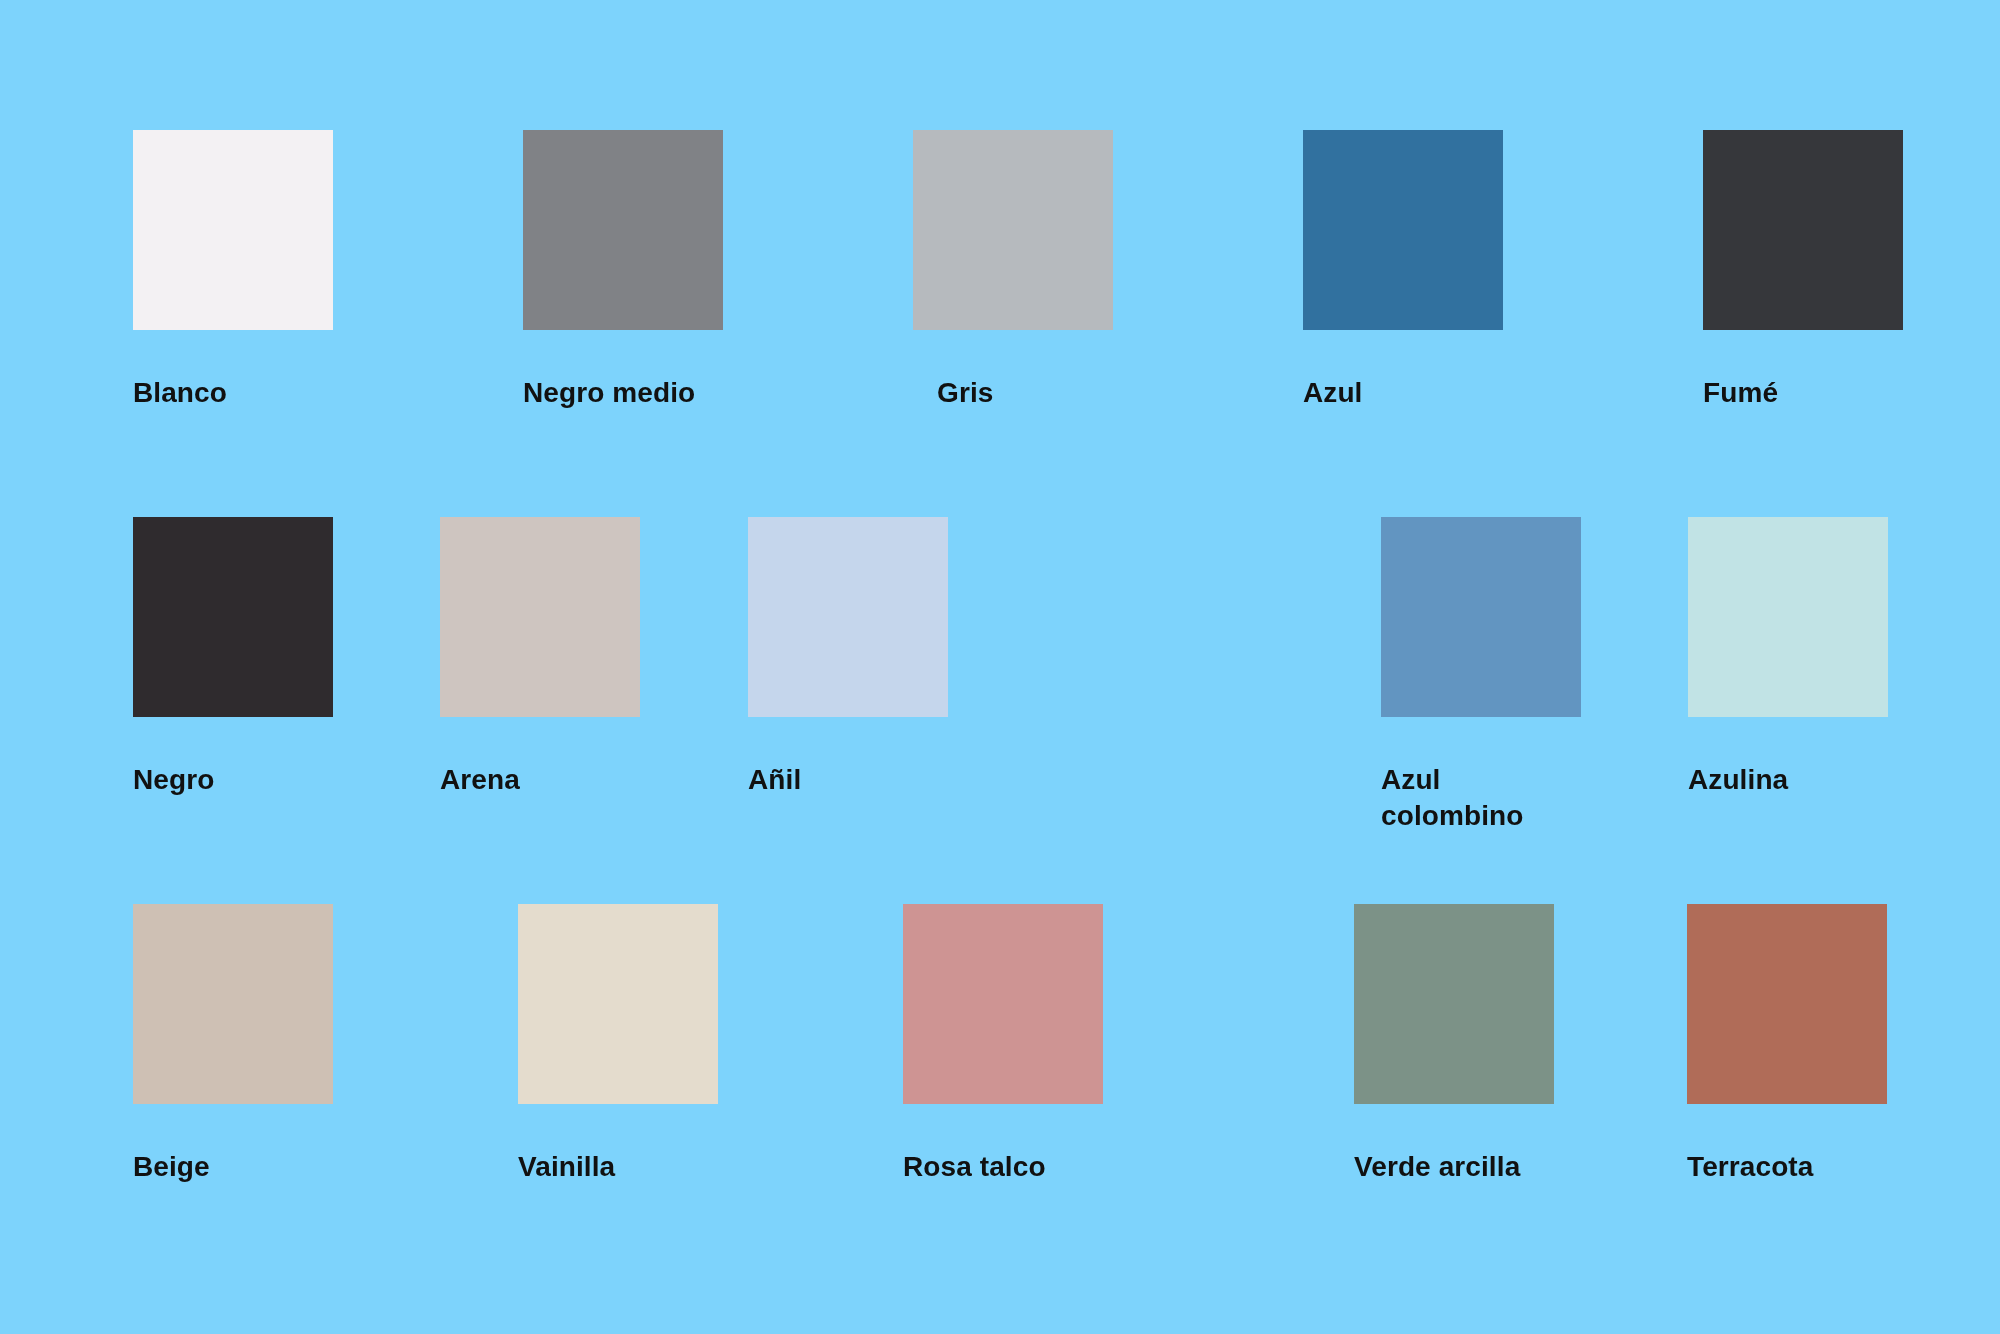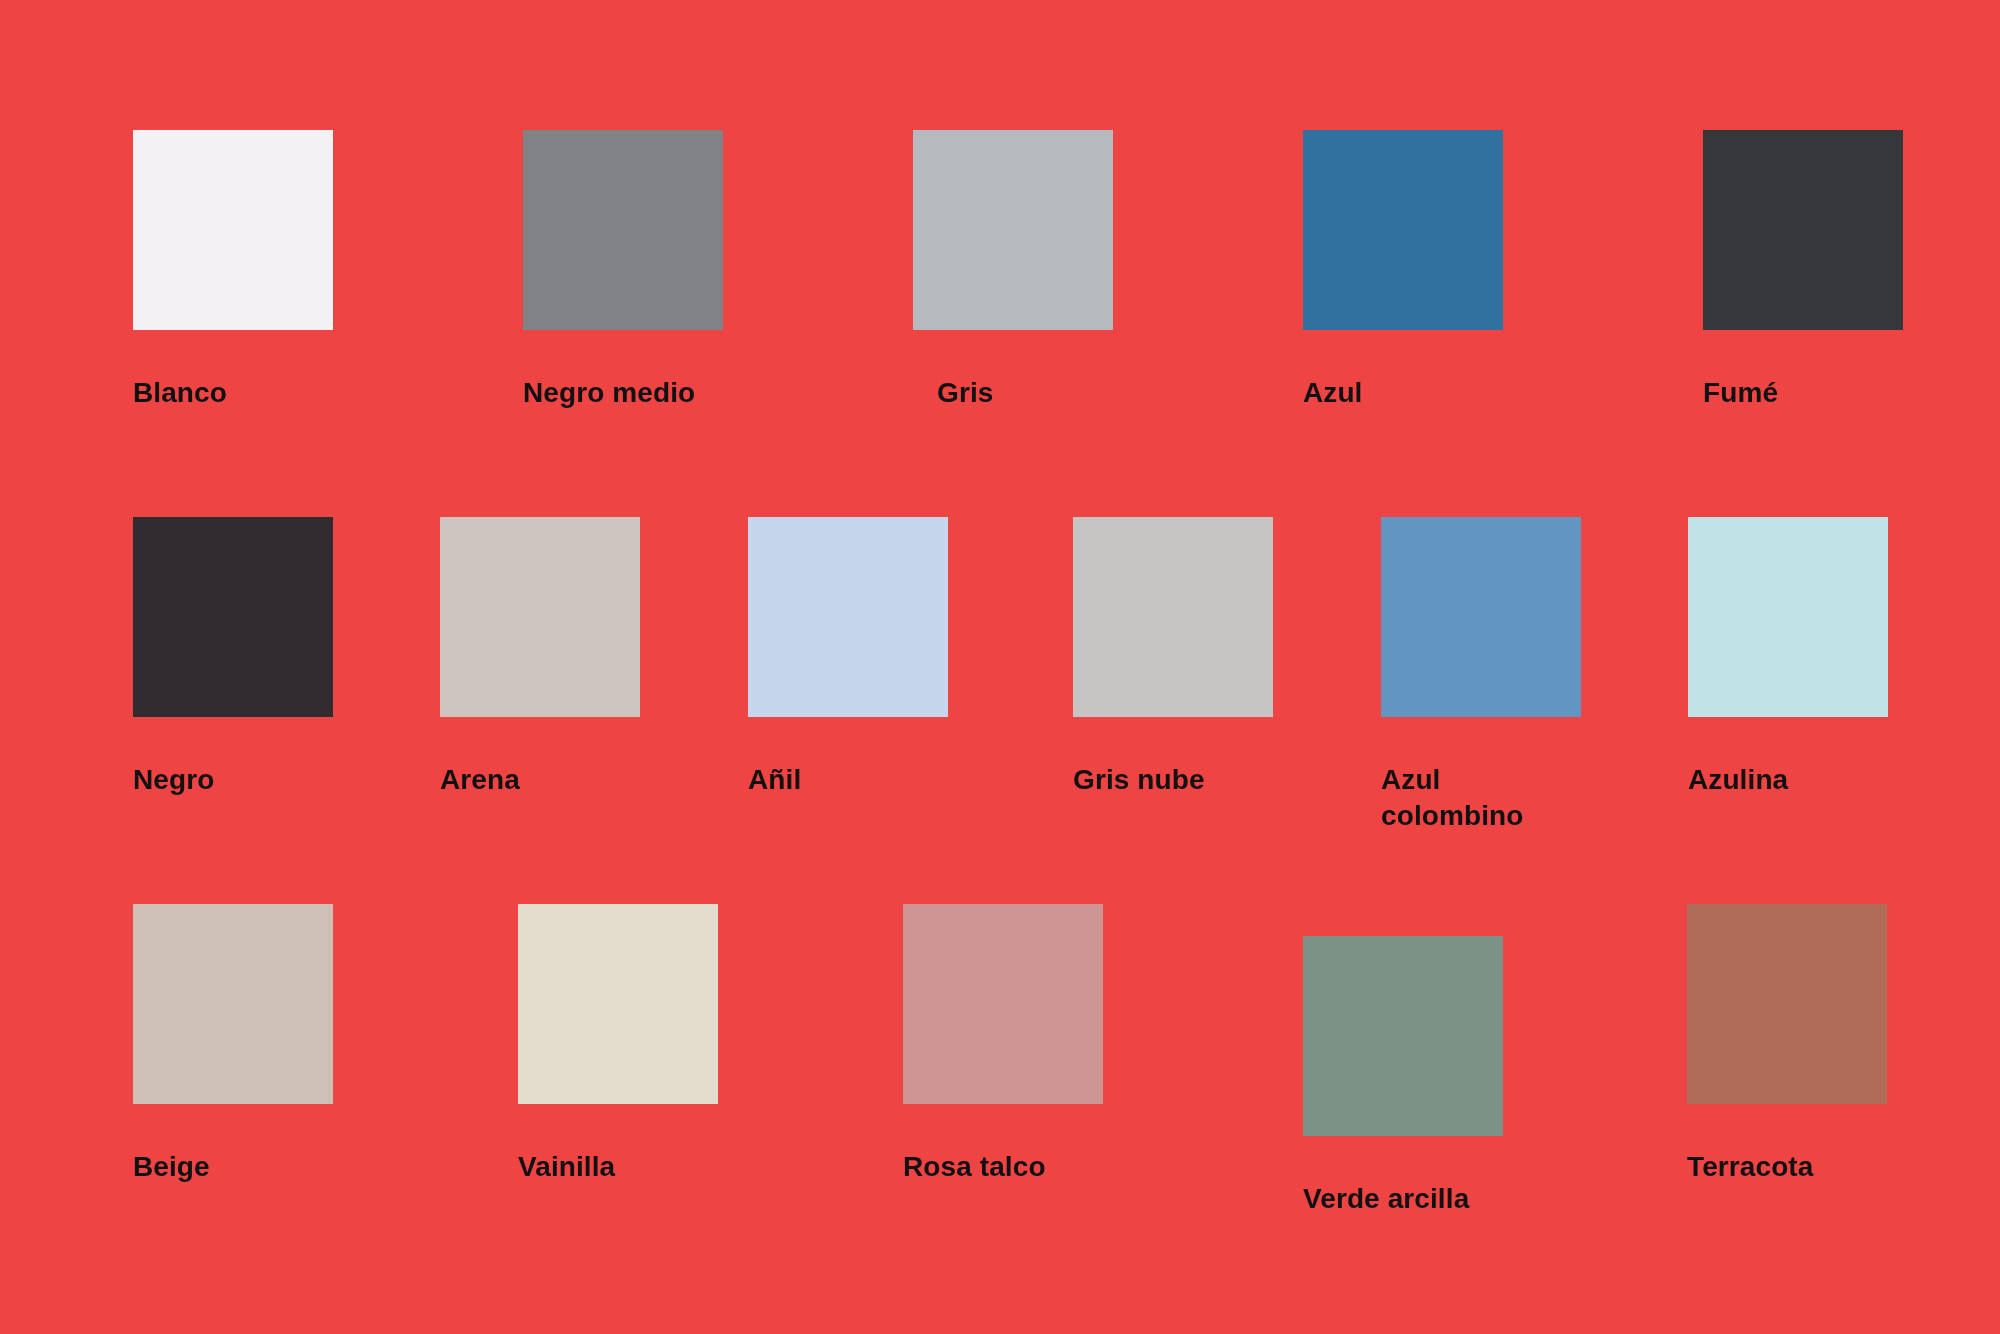"Blanco" #palette-board { background: #ef4444 -> #7dd3fc }
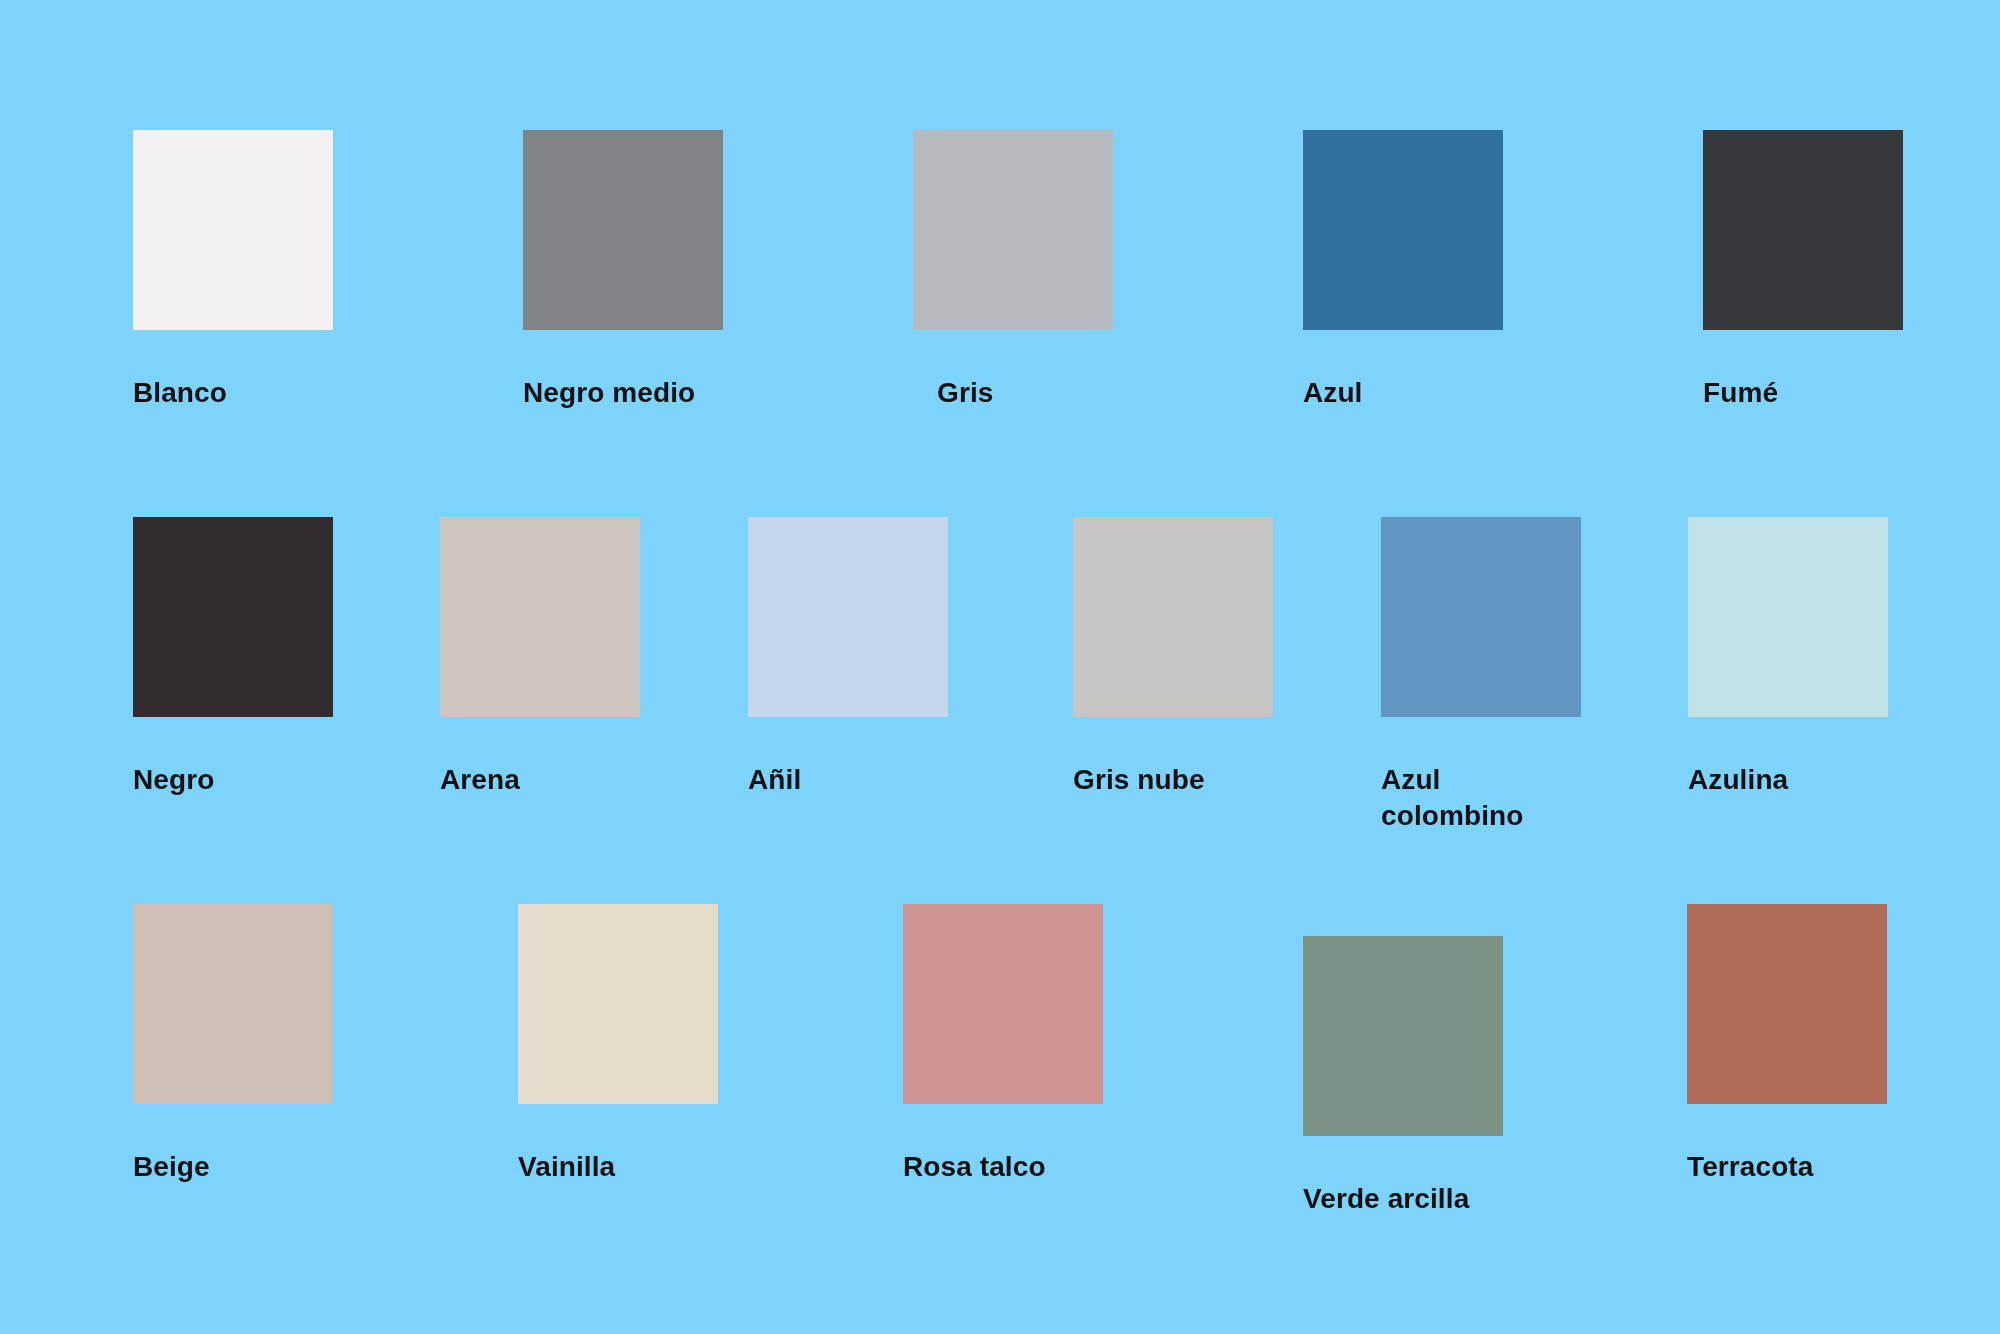"Gris nube" div.swatch-cell { html: <div> <div></div> <div>Gris nube</div> </div> -> none }
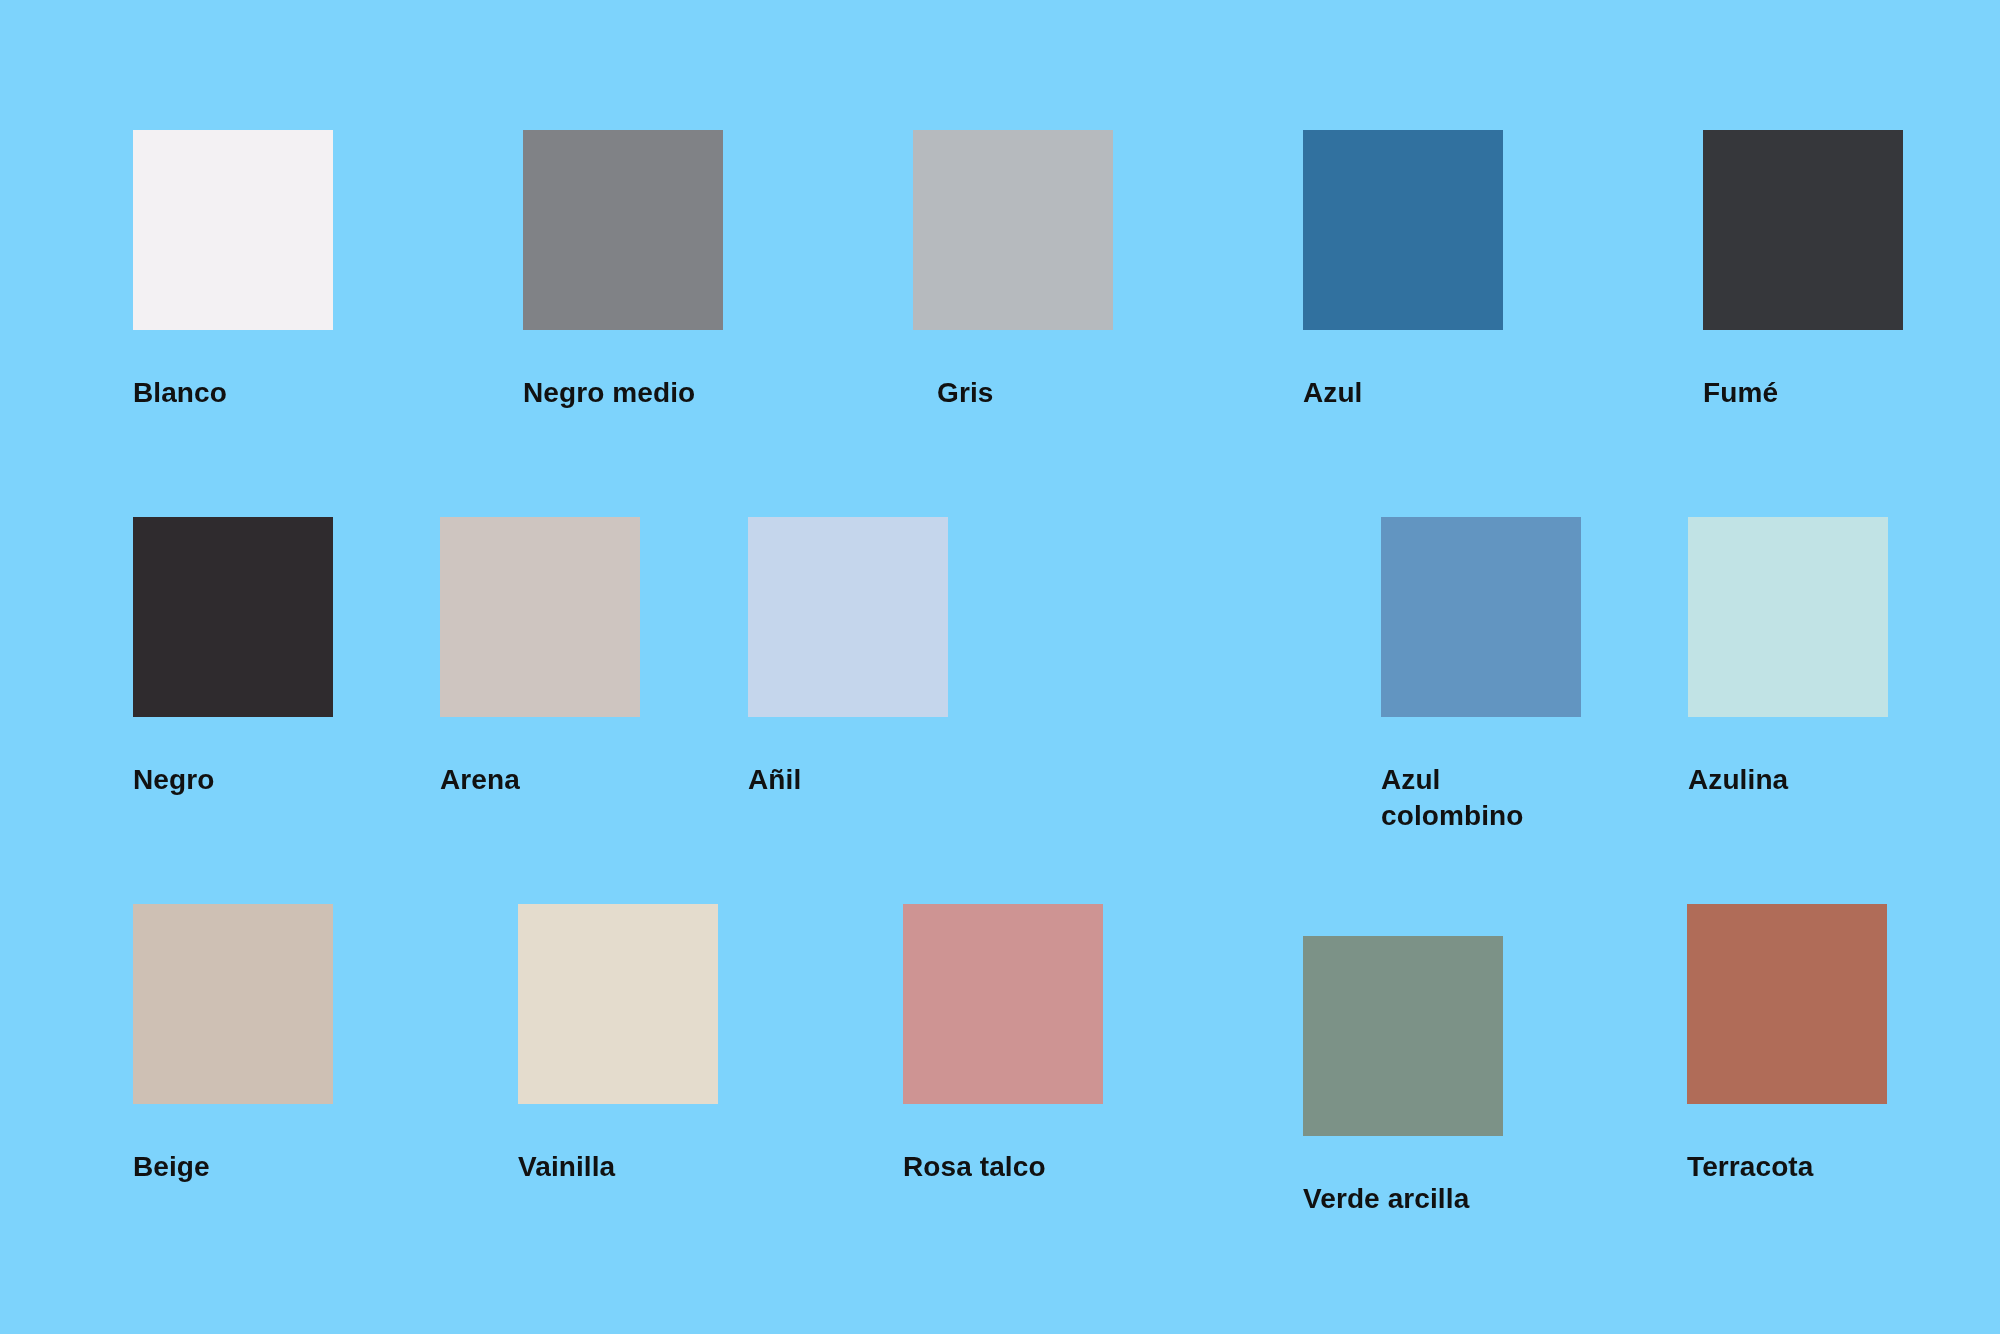"Verde arcilla" .row-3 .col-3 { left: 1303px -> 1354px; margin-top: 32px -> none }
